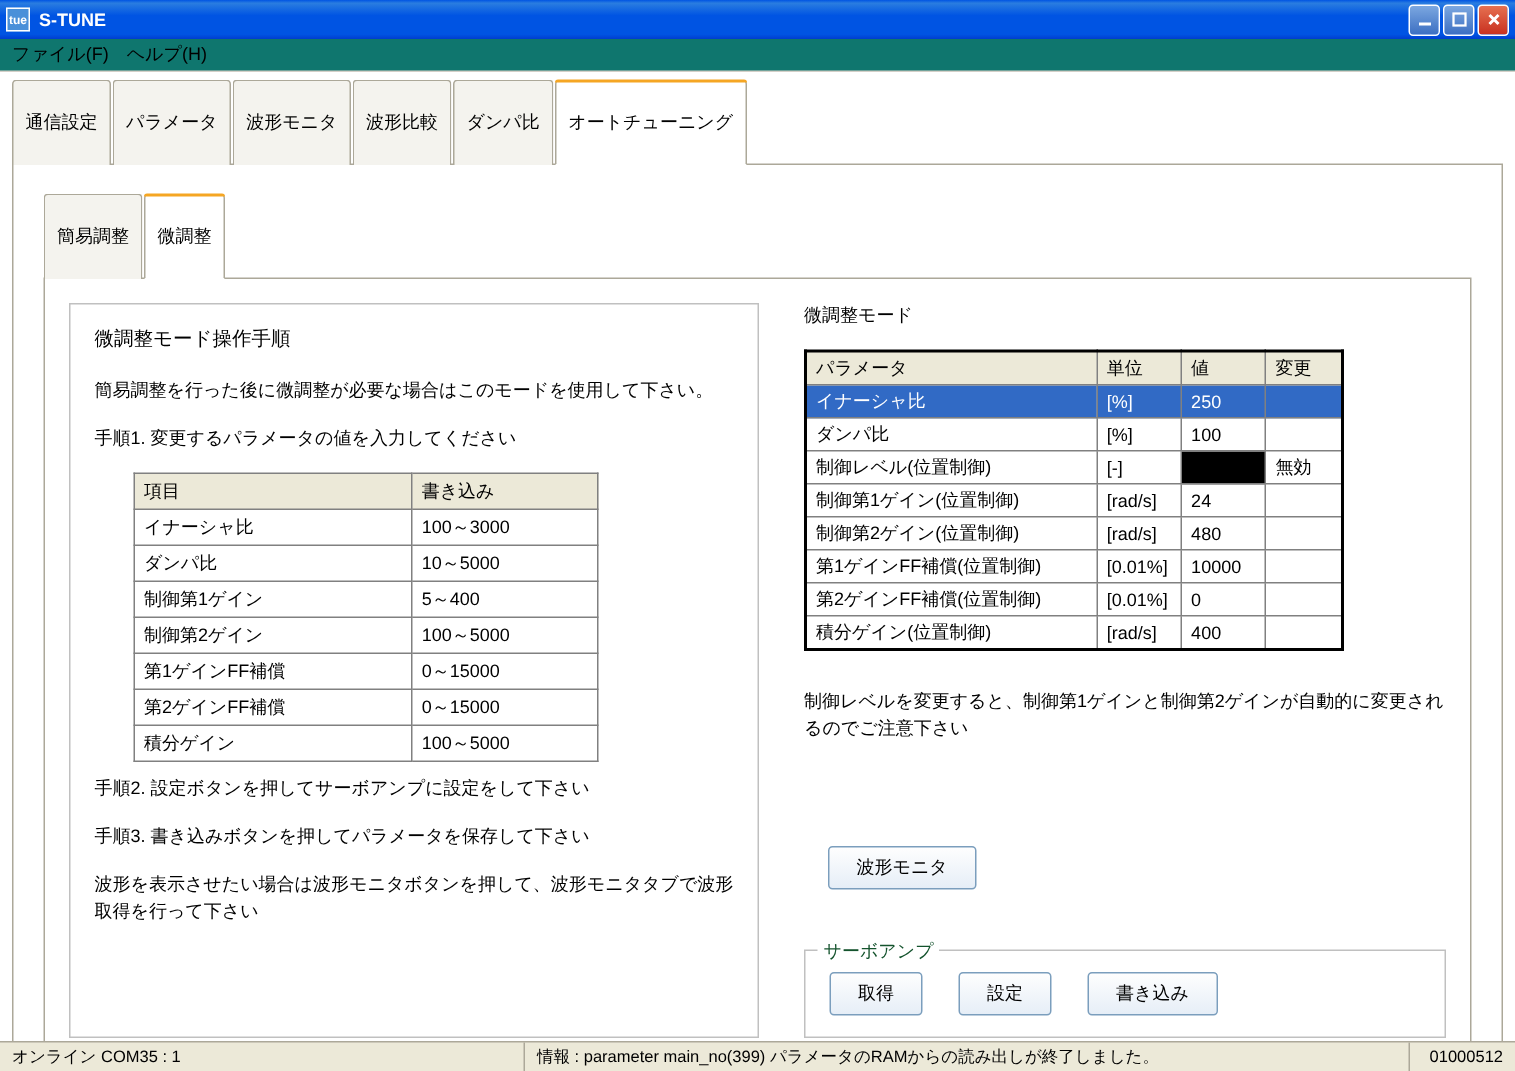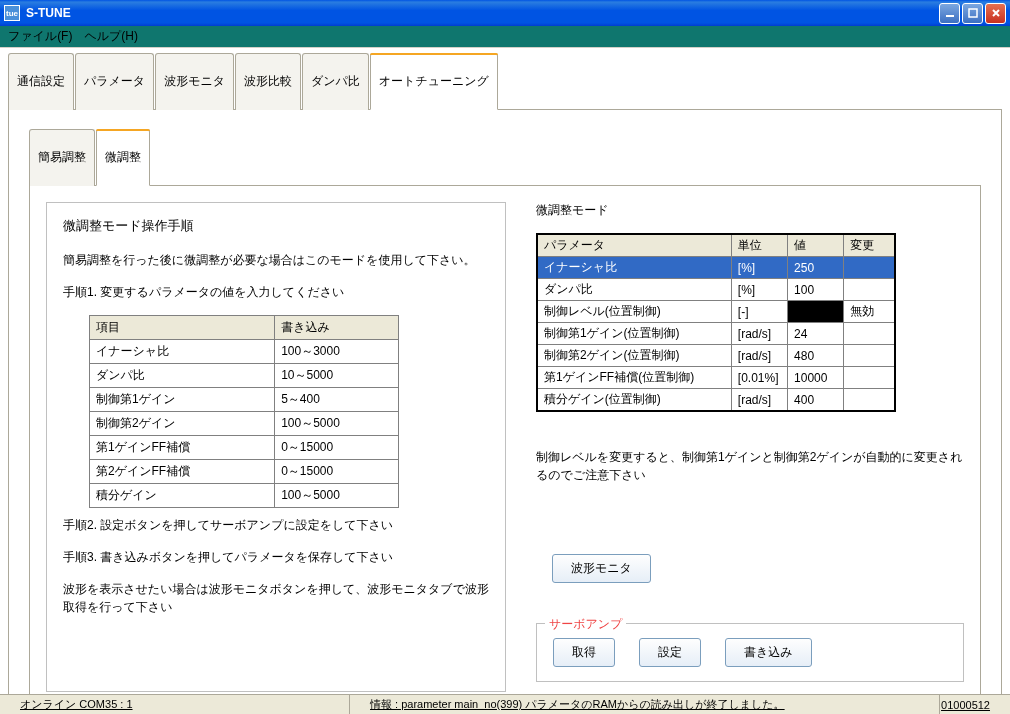"第2ゲインFF補償(位置制御)" tr { html: none -> <tr> <td>第2ゲインFF補償(位置制御)</td> <td>[0.01%]</td> <td>0</td> <td></td> </tr> }
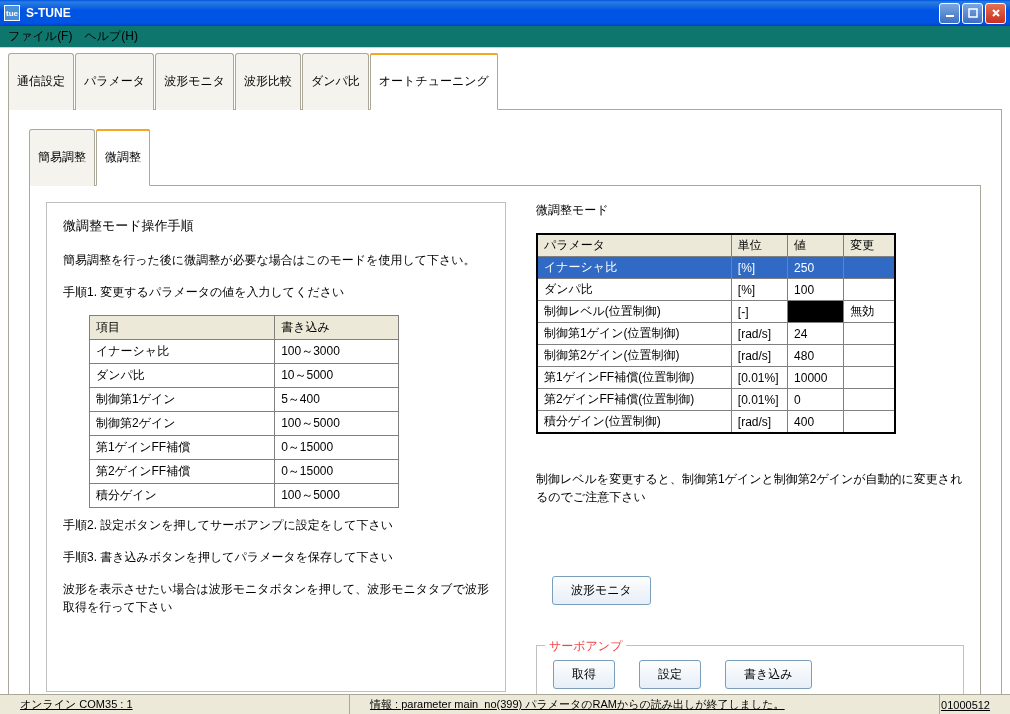"制御レベルを変更すると、制御第1ゲインと制御第2ゲインが自動的に変更されるのでご" .note { margin-top: 36px -> 24px }
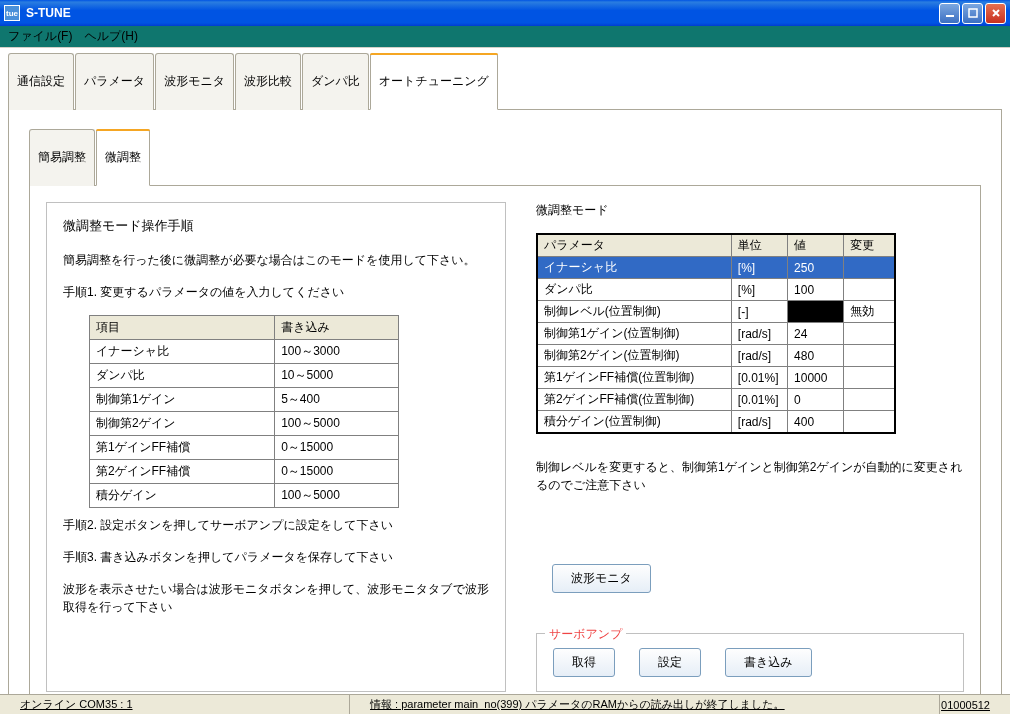"サーボアンプ" .groupbox-legend { color: #ef4444 -> #14532d }
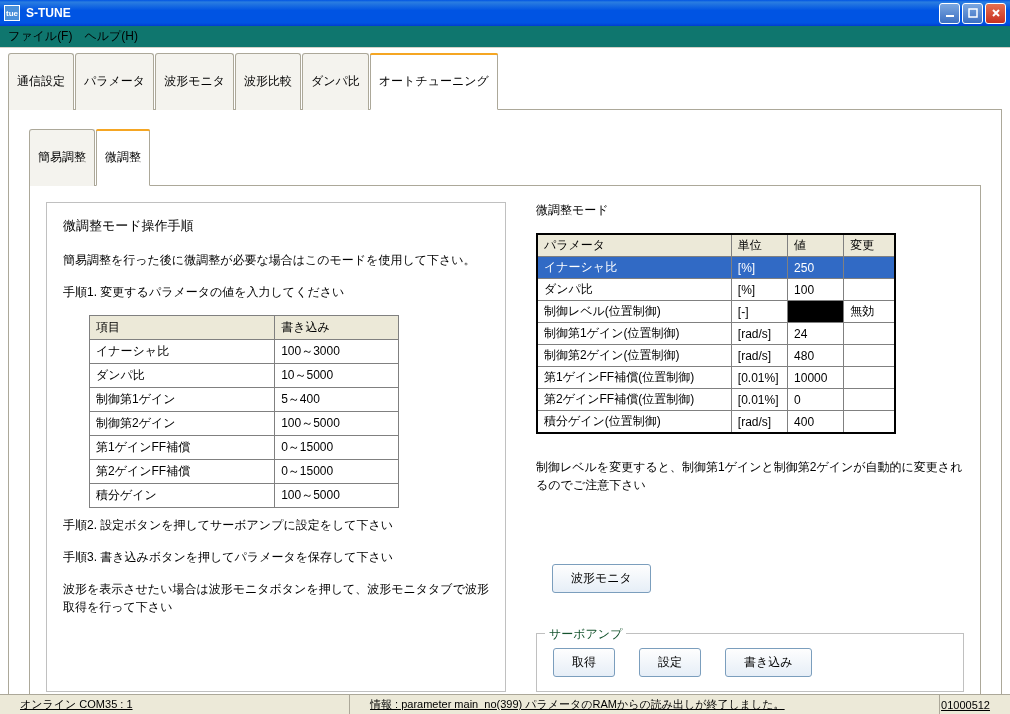"オンライン COM35 : 1" .statusbar > div { padding: 0 20px -> 0 8px; text-decoration: underline -> none }
